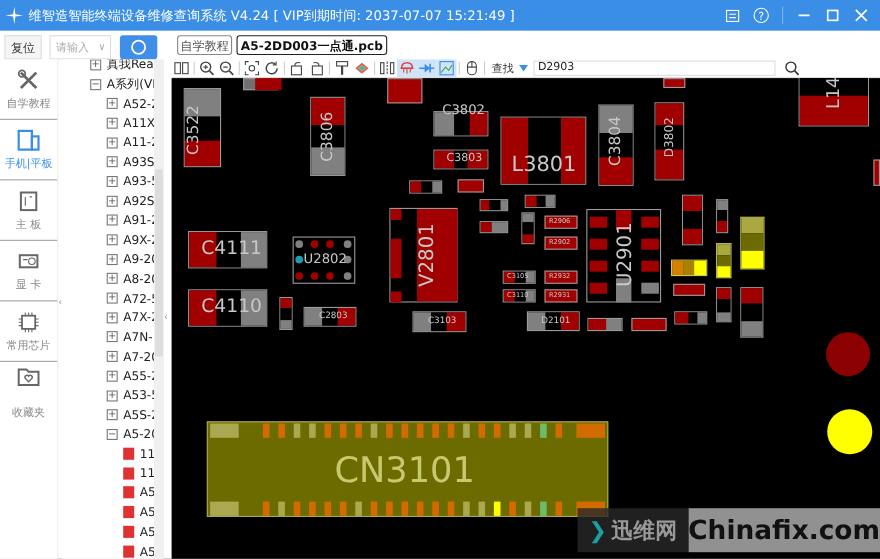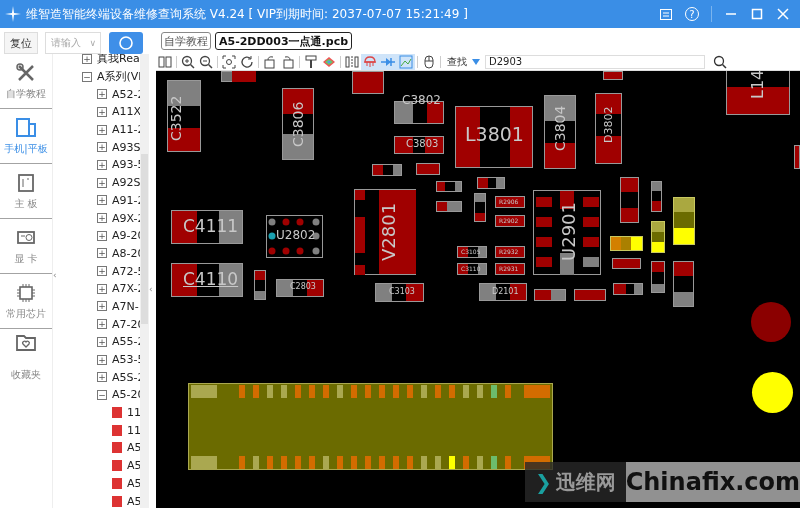"L3801" div.lbl { top: 52px -> 67px }
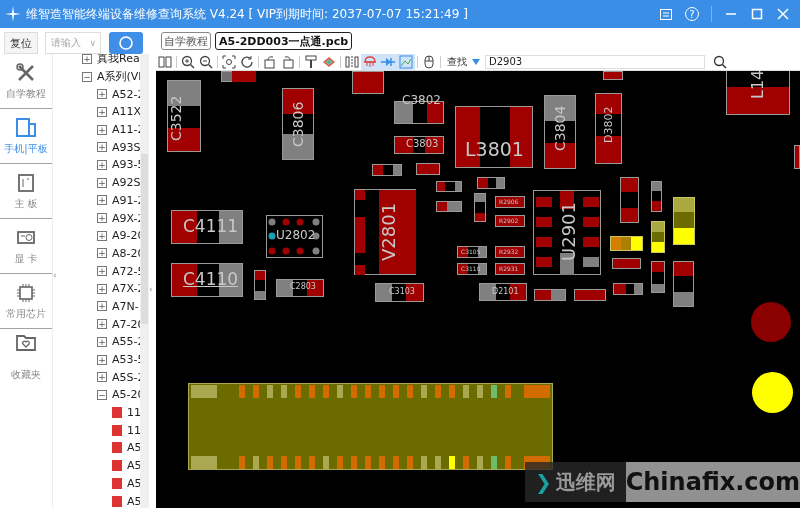"C4110" div.lbl { text-decoration: underline -> none }
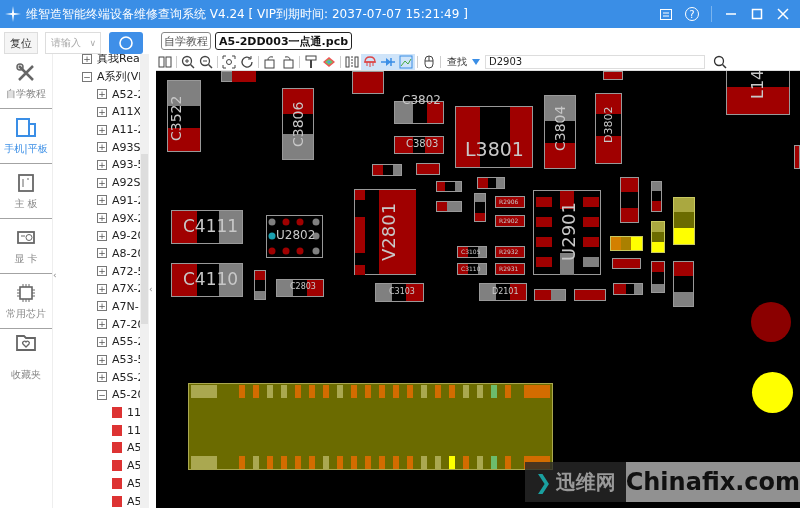"CN3101" div.lbl { html: none -> <div>CN3101</div> }
